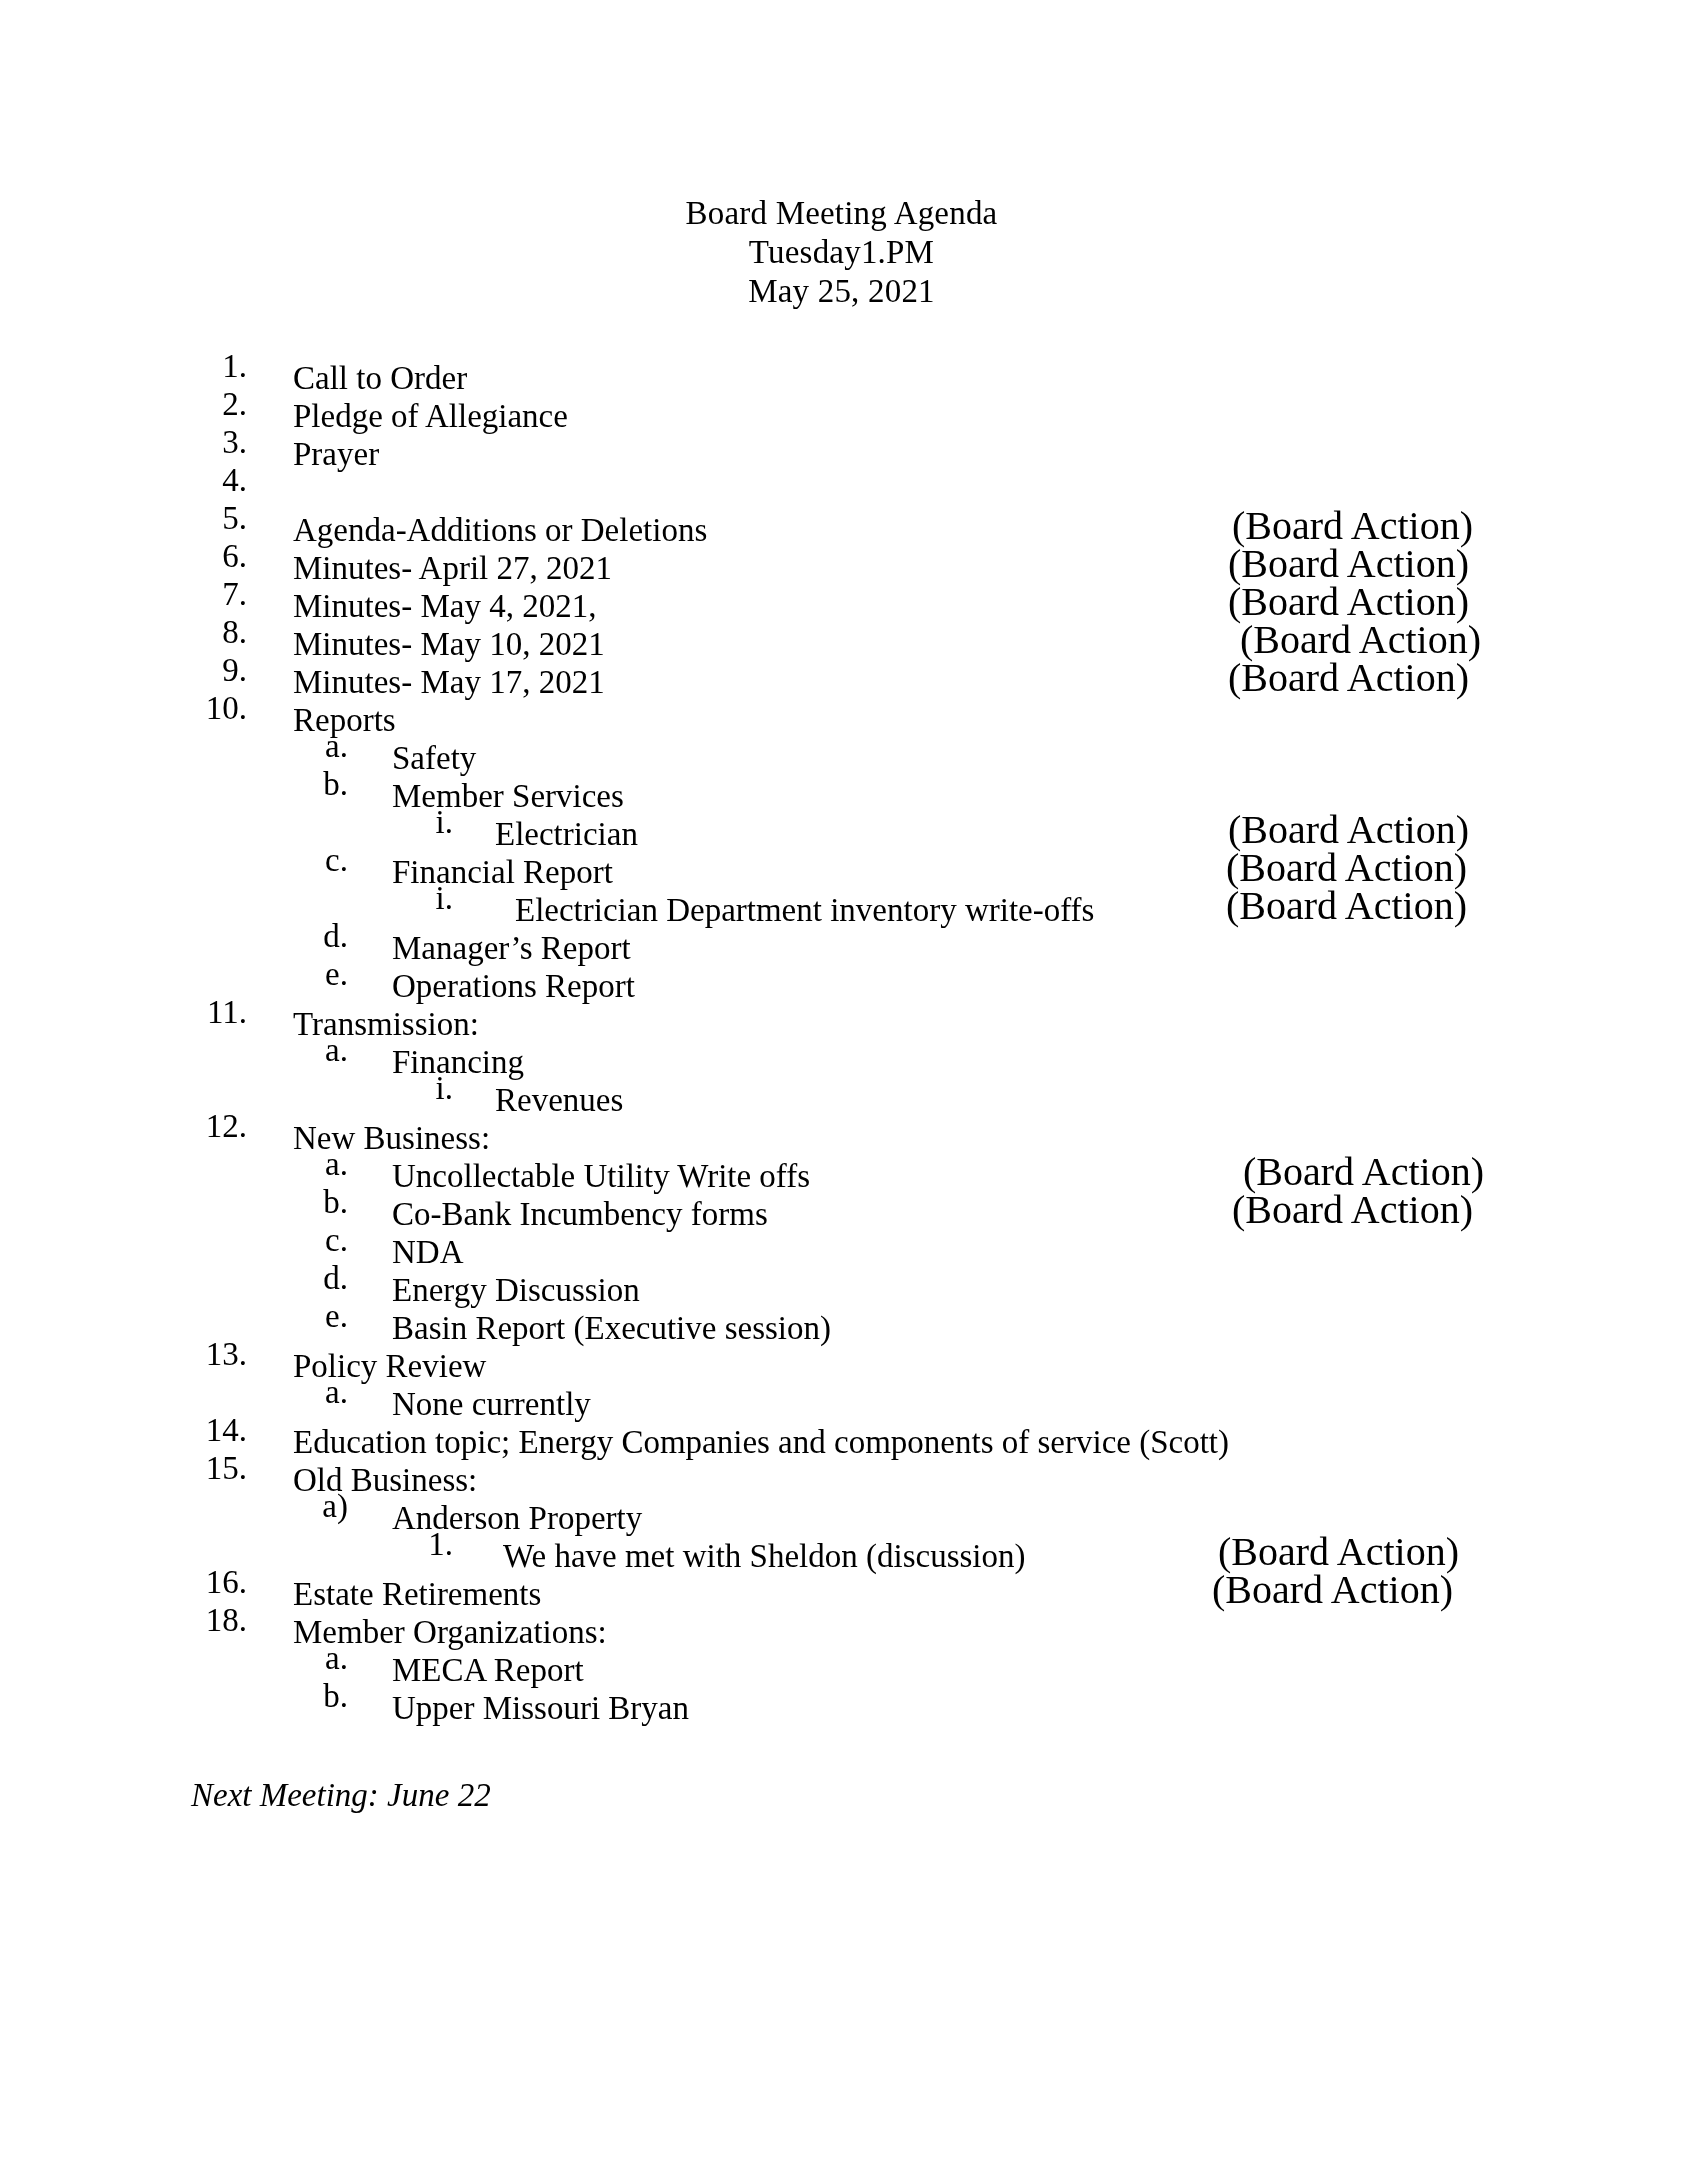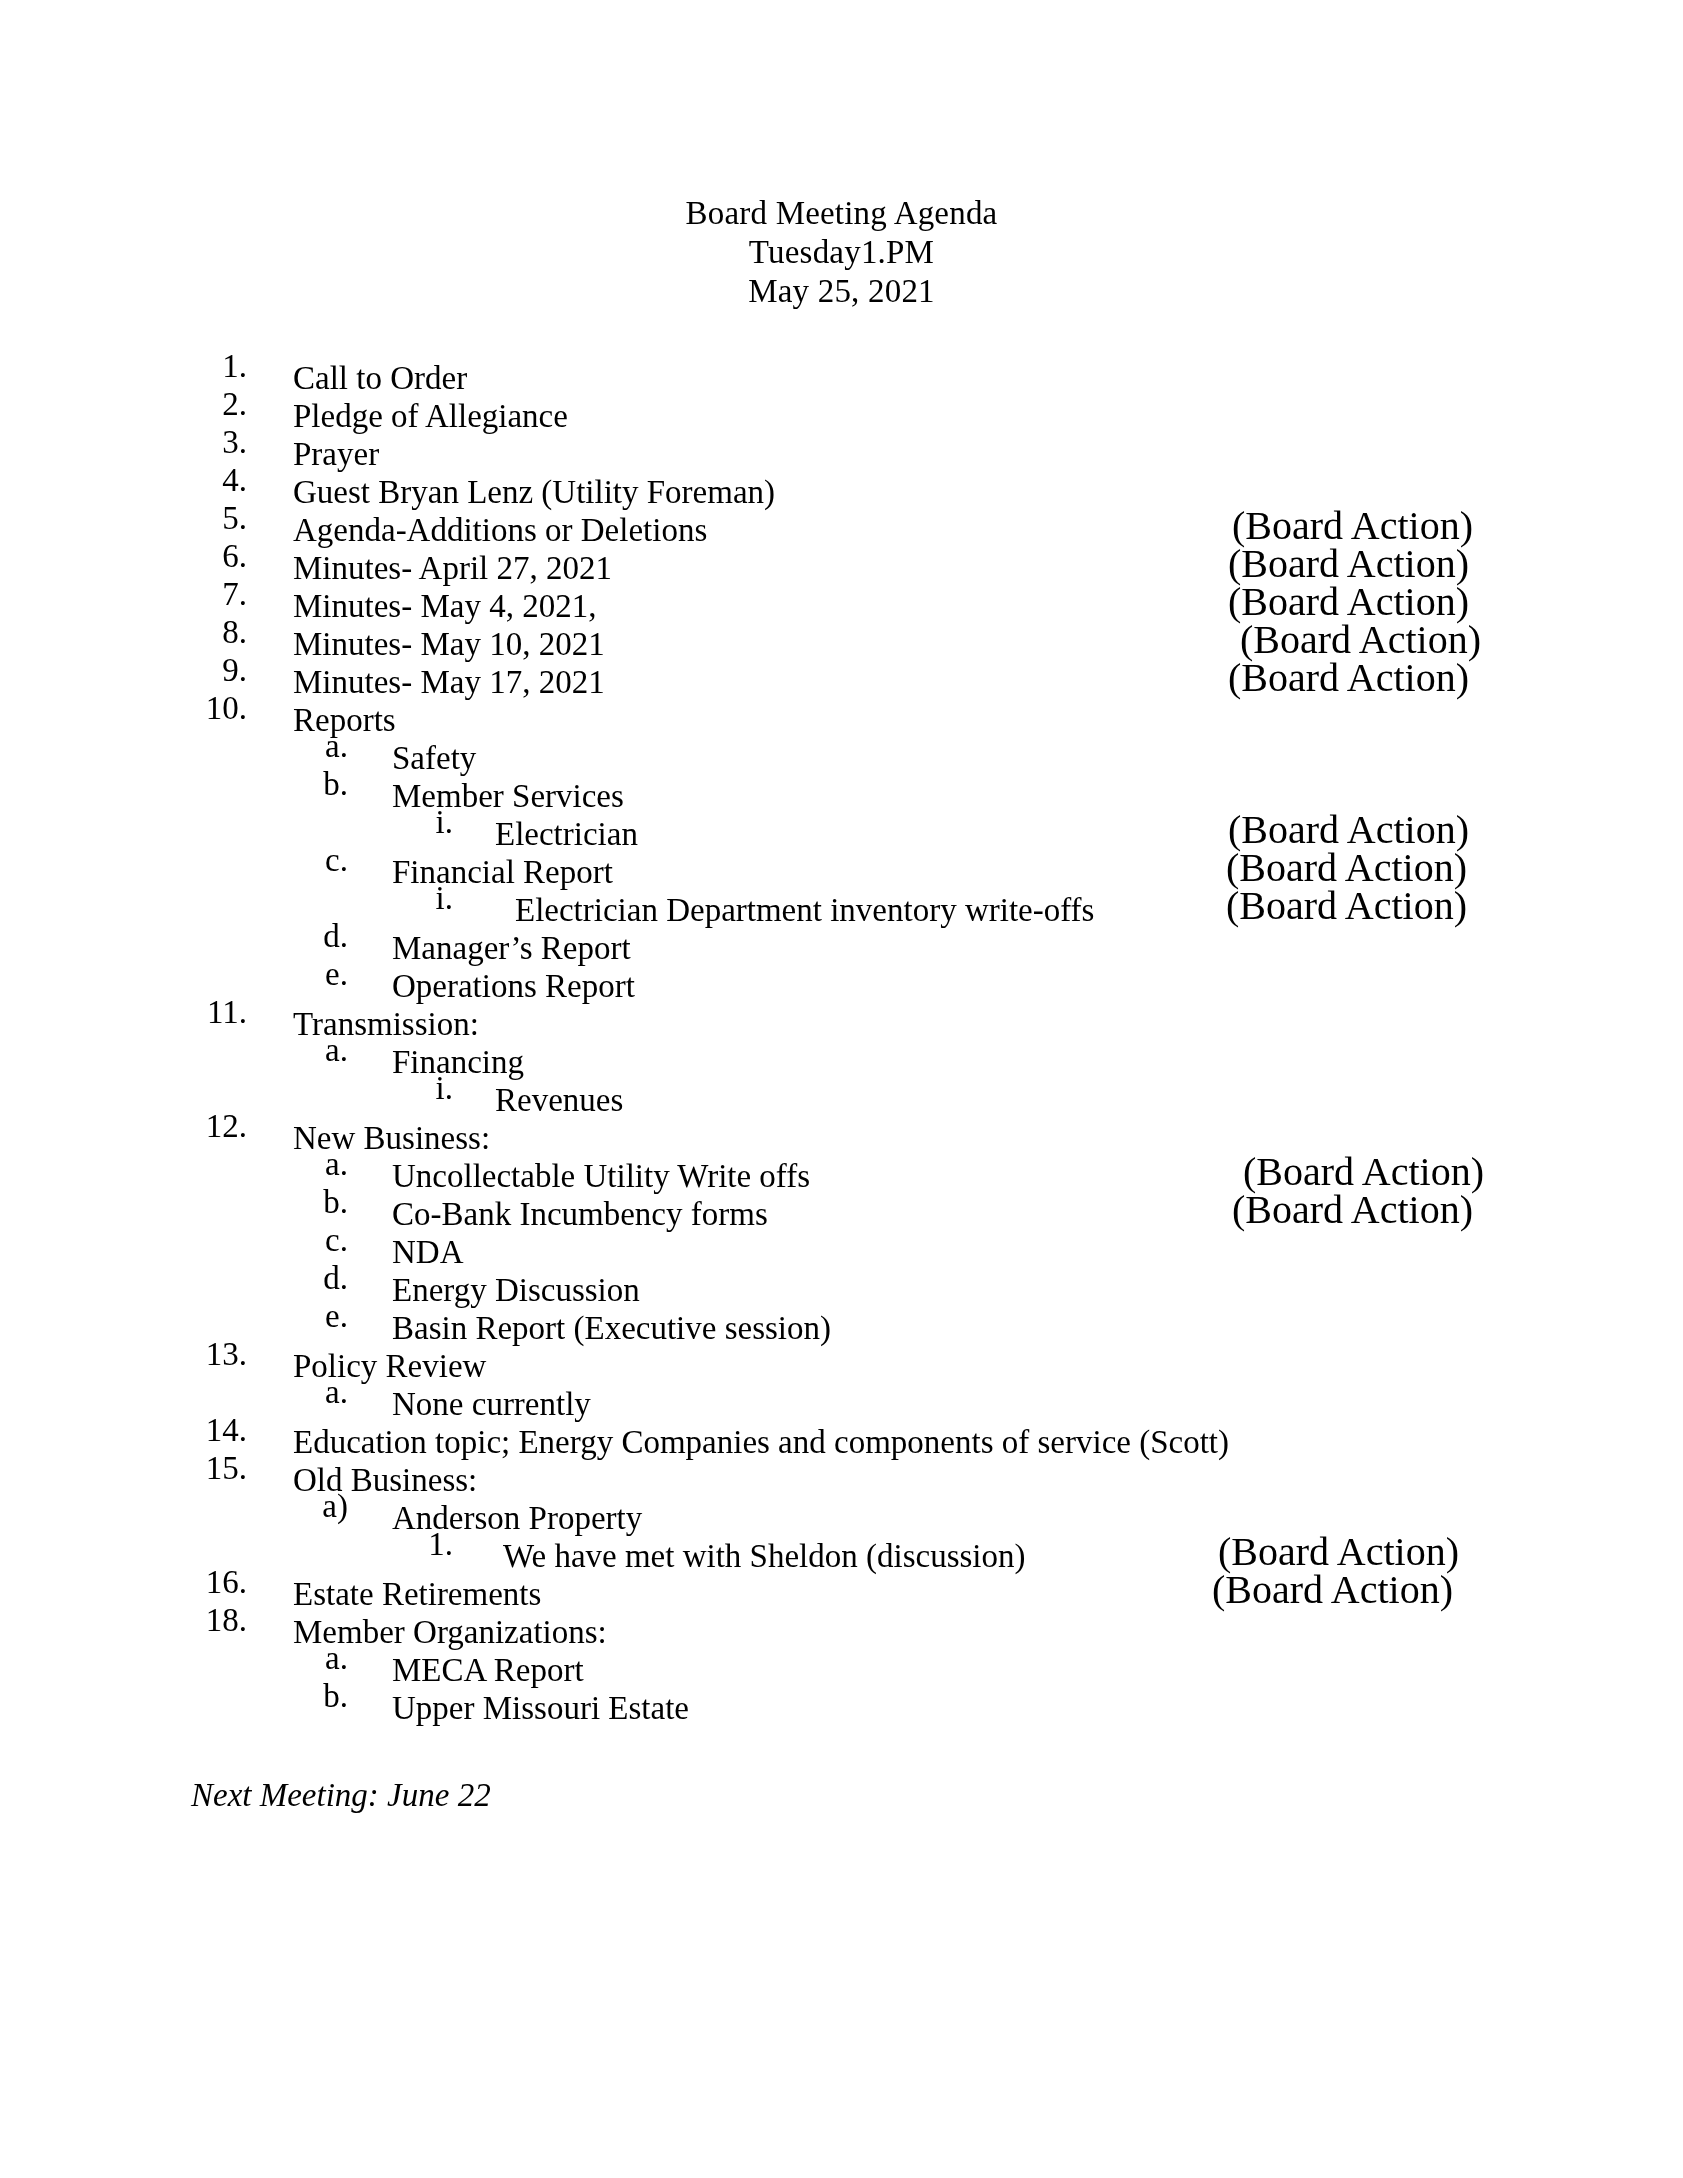"Guest Bryan Lenz (Utility Foreman)" span.label { html: <span>Guest Bryan Lenz (Utility Foreman)</span> -> none }
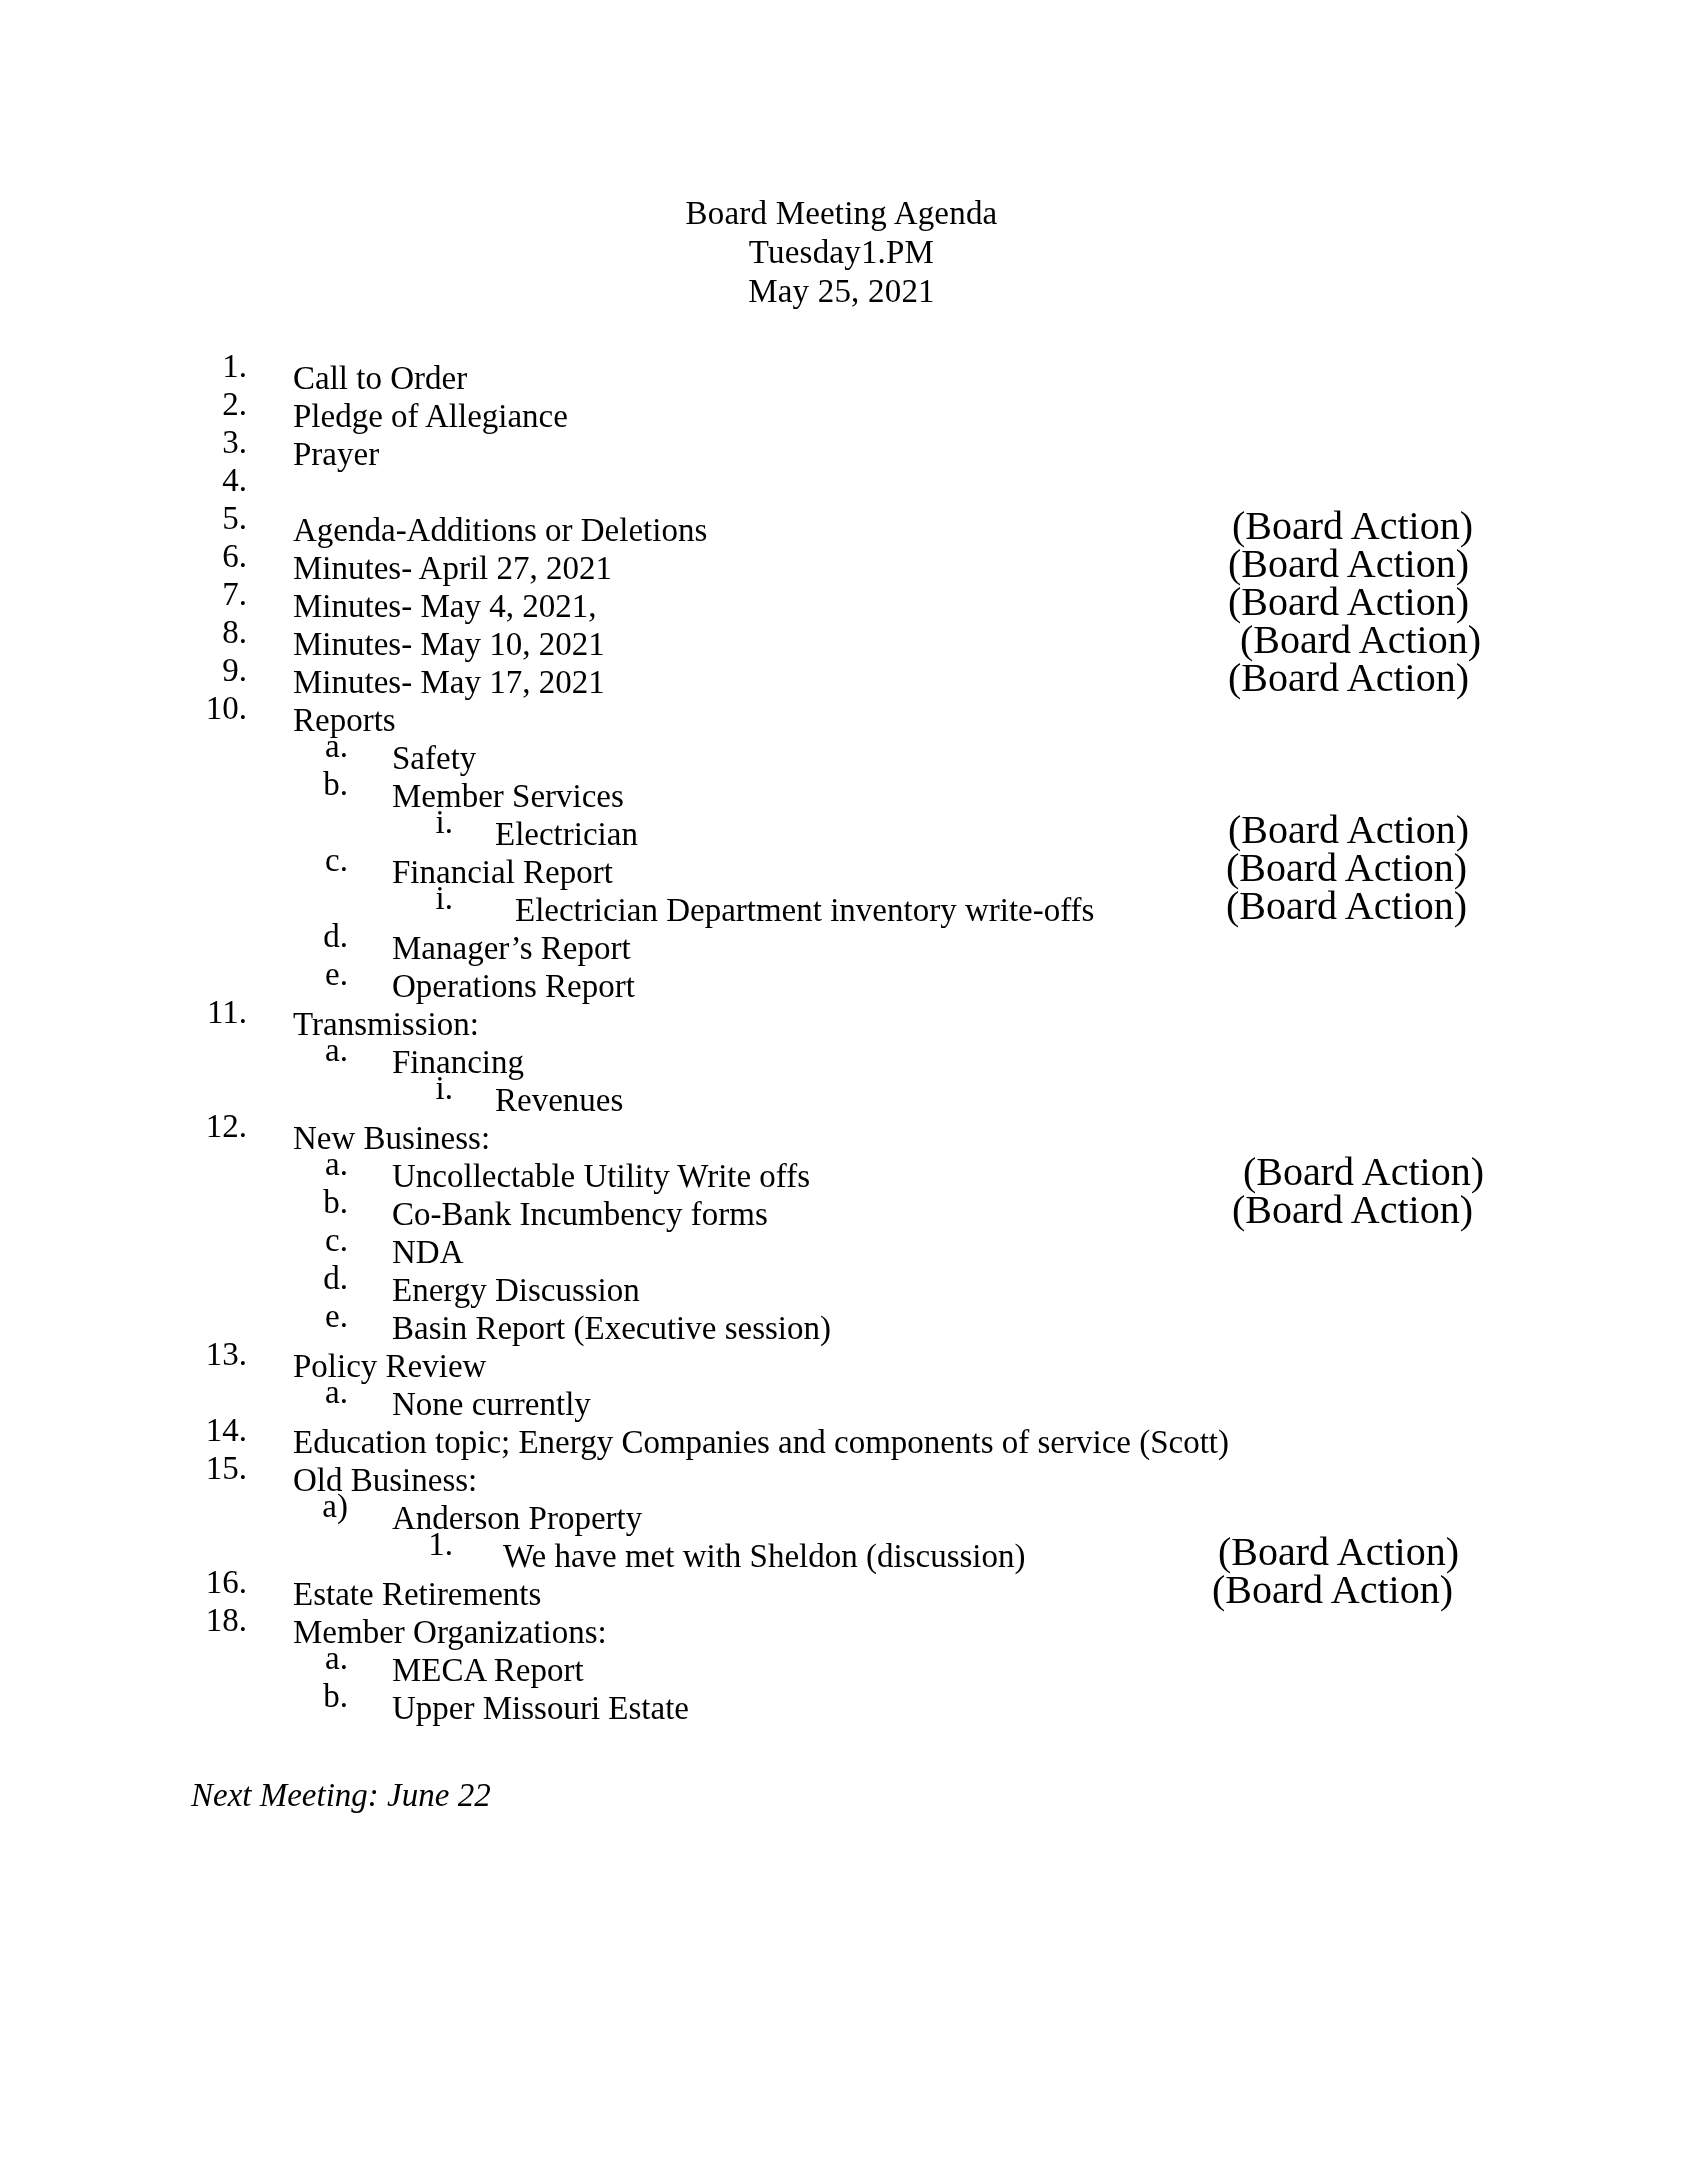"Upper Missouri Estate" span.label { text: Estate -> Bryan }
